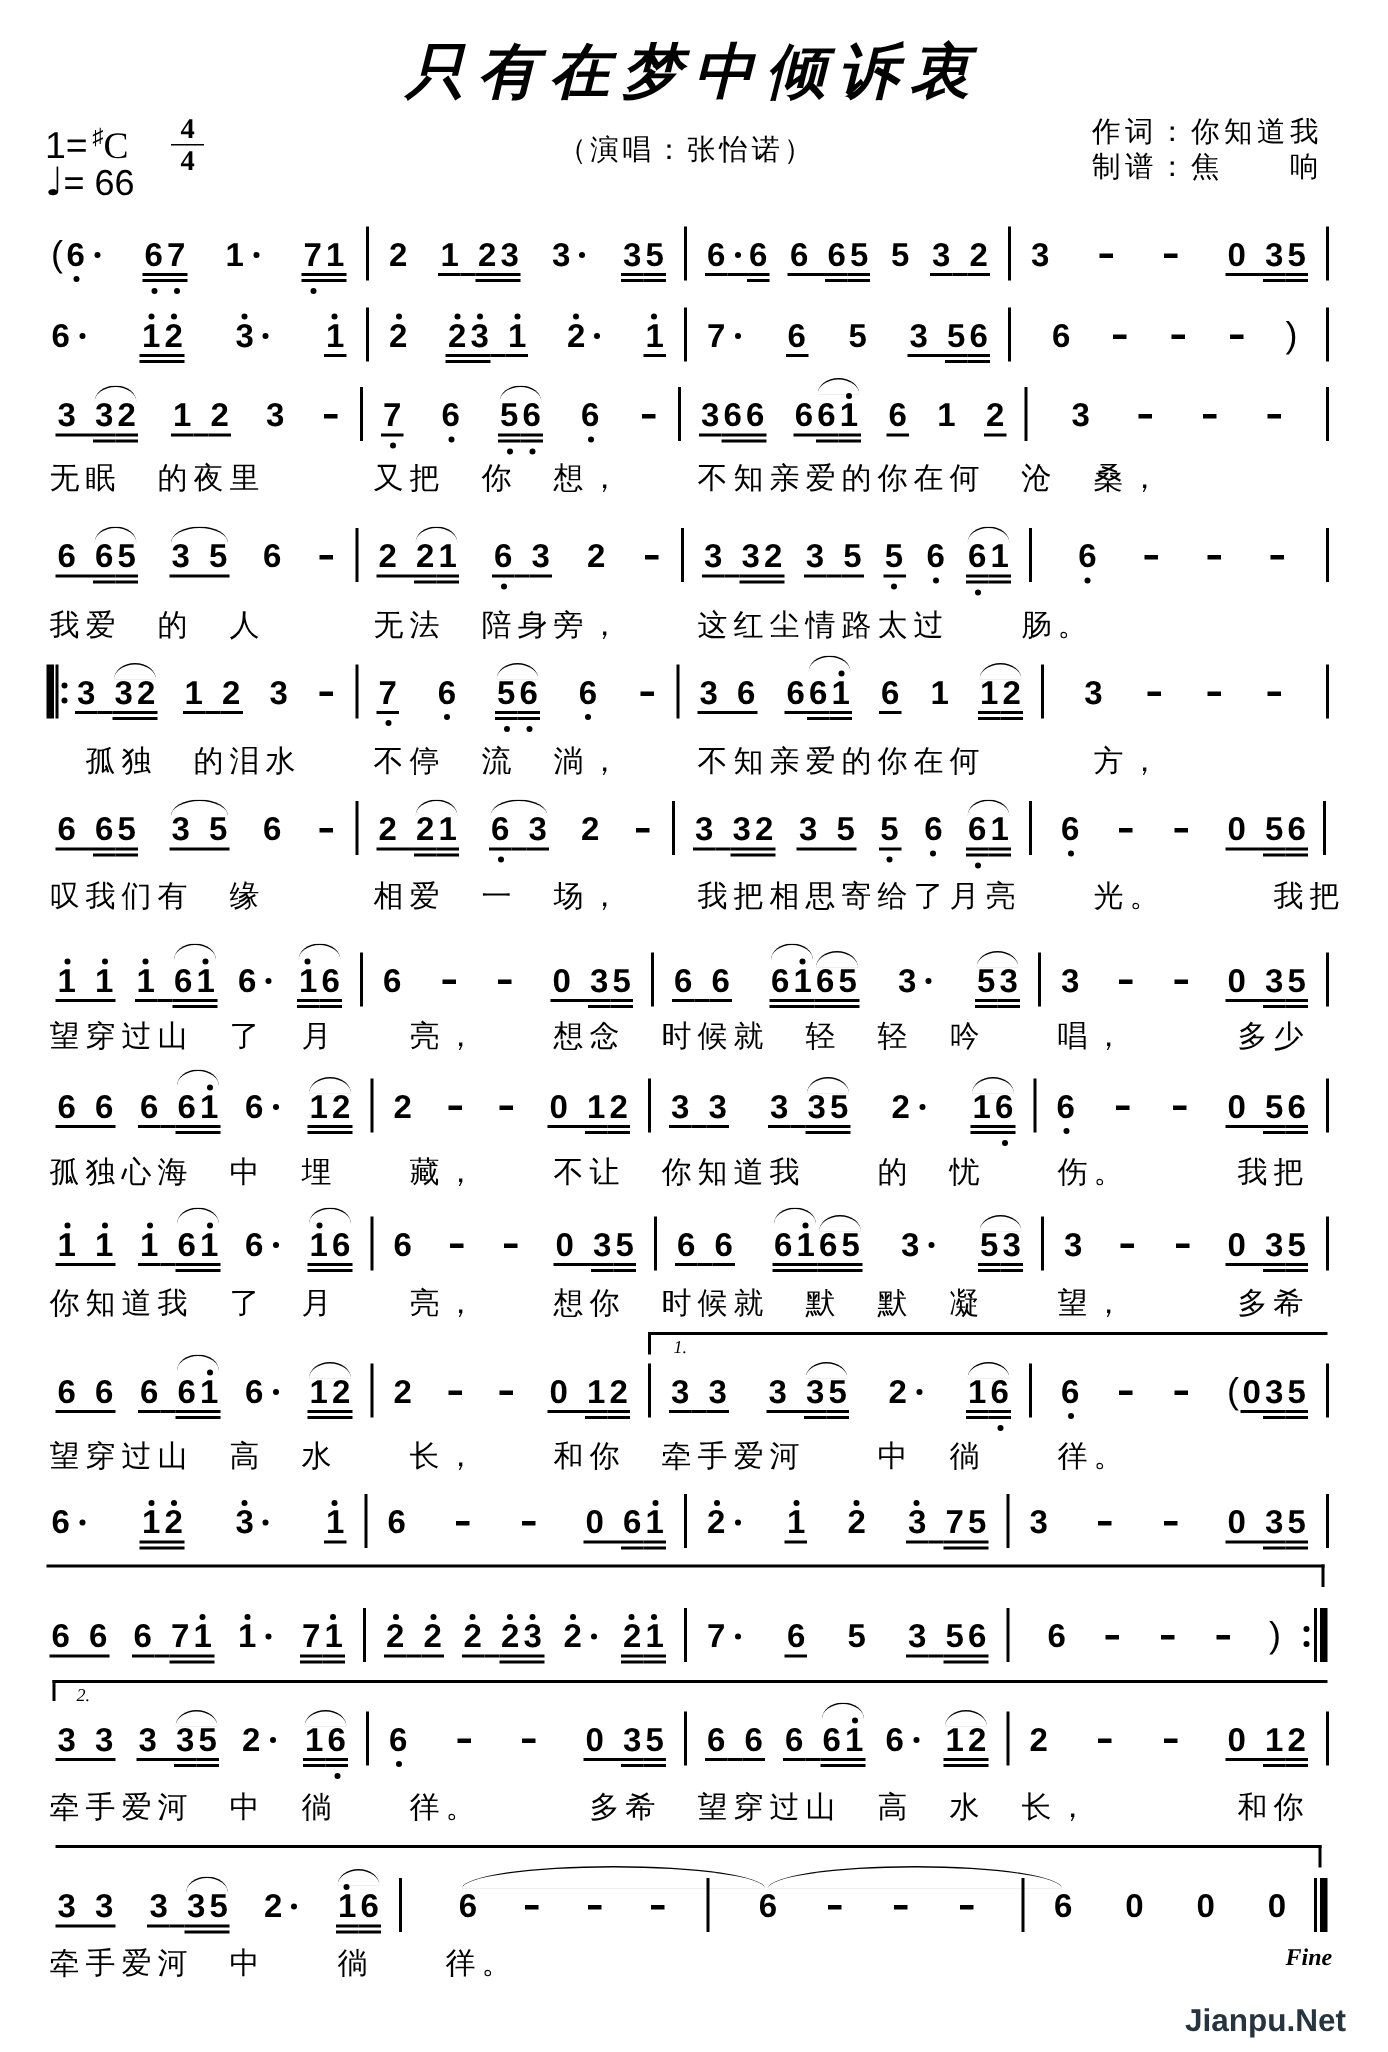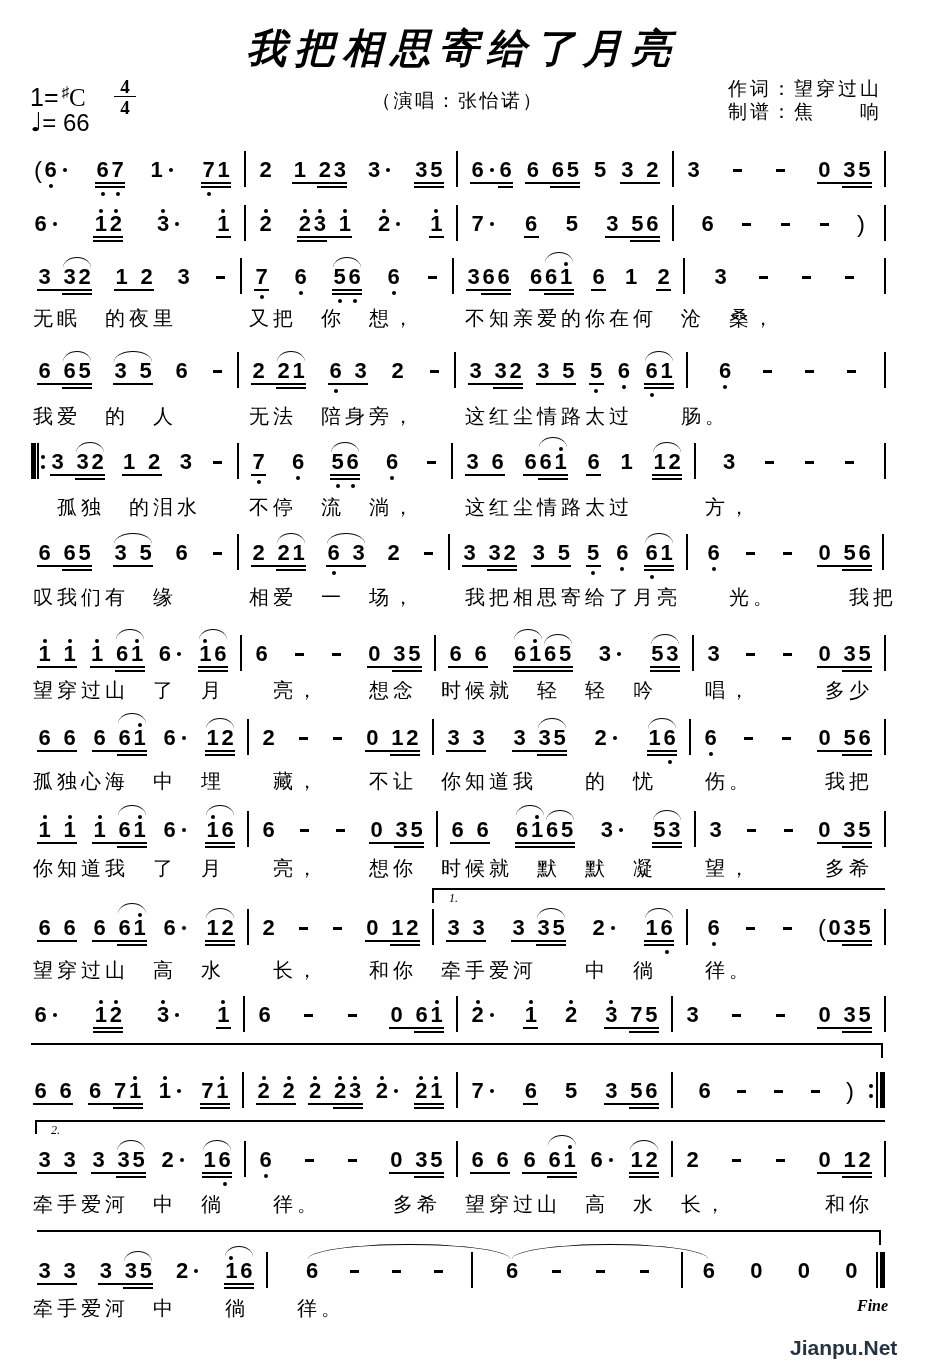"我把相思寄给了月亮" div.title { text: 我把相思寄给了月亮 -> 只有在梦中倾诉衷 }
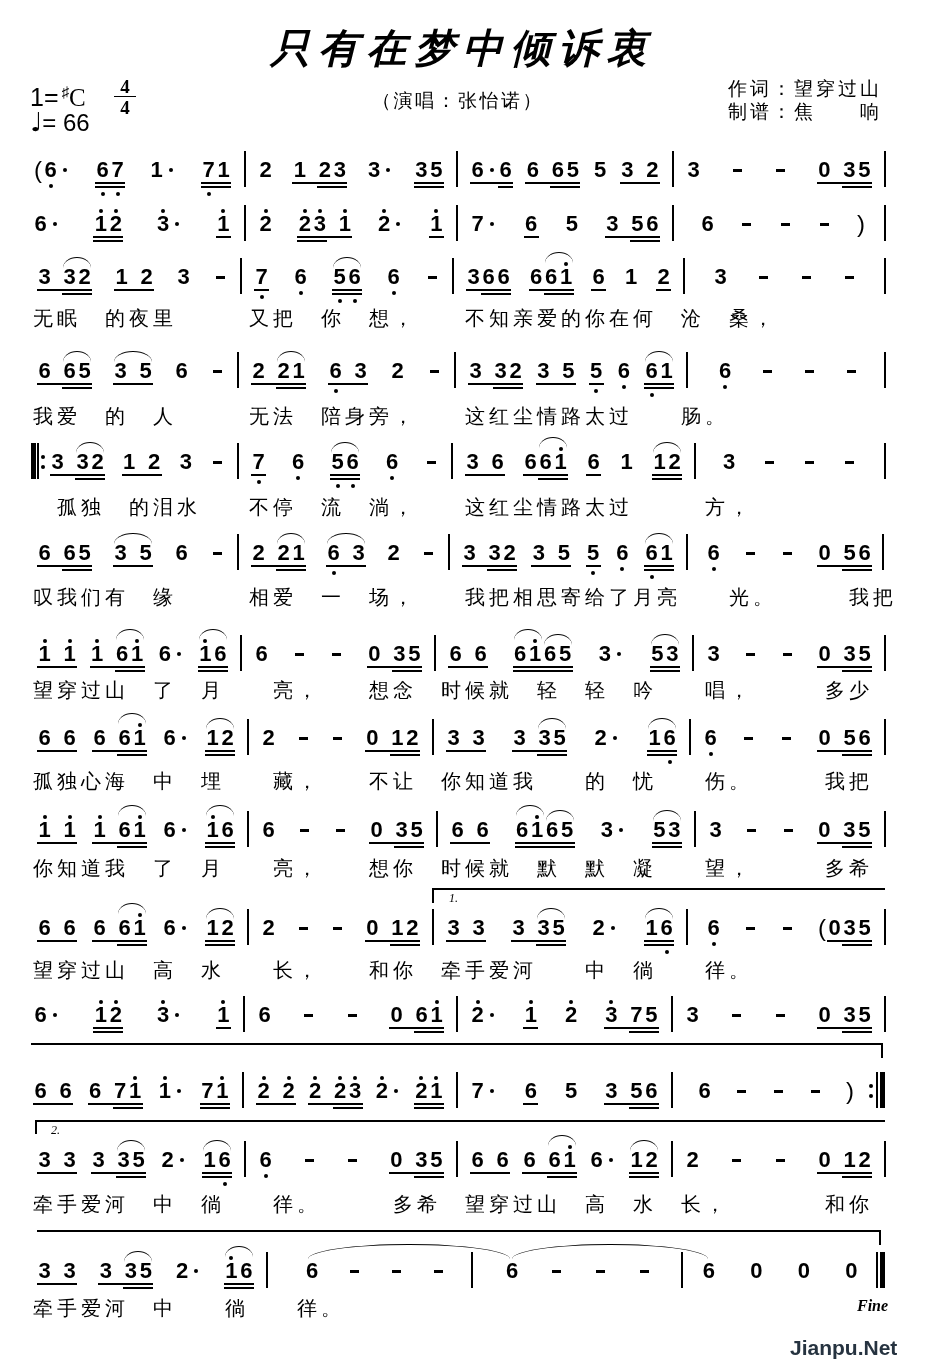"作词：望穿过山" div.cred { text: 望穿过山 -> 你知道我 }
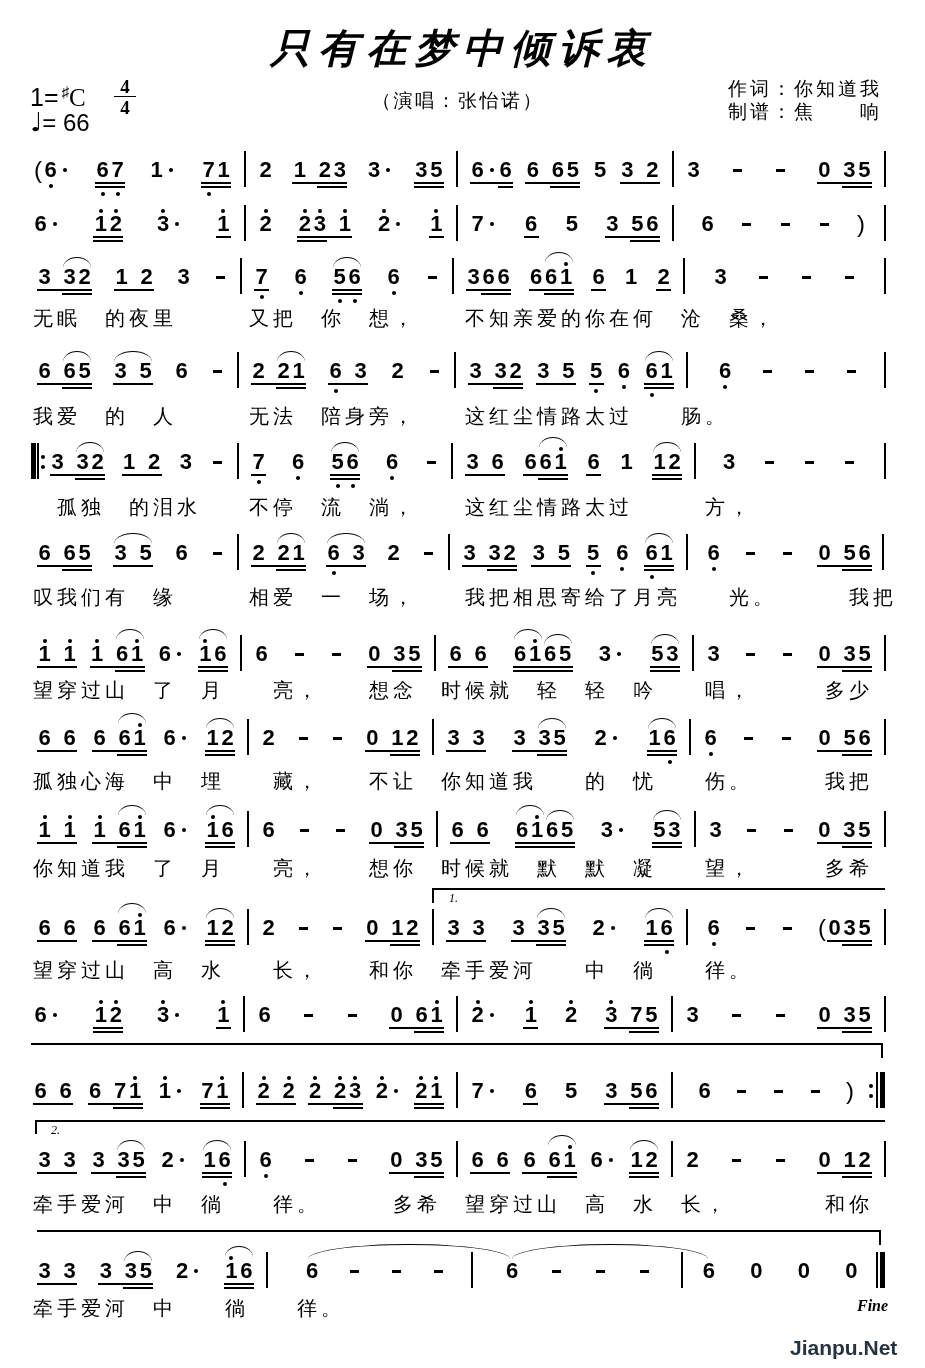"孤独 的泪水 不停 流 淌，" div.lyr { text: 这红尘情路太过 -> 不知亲爱的你在何 }
